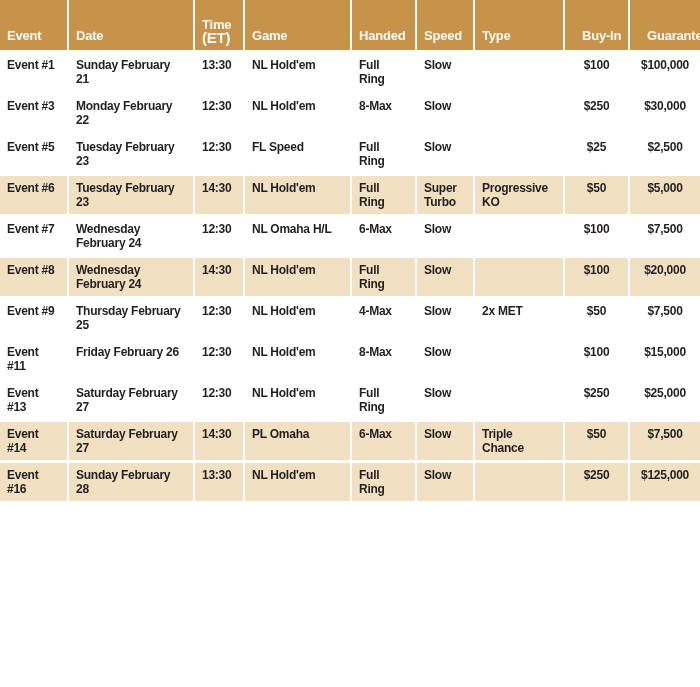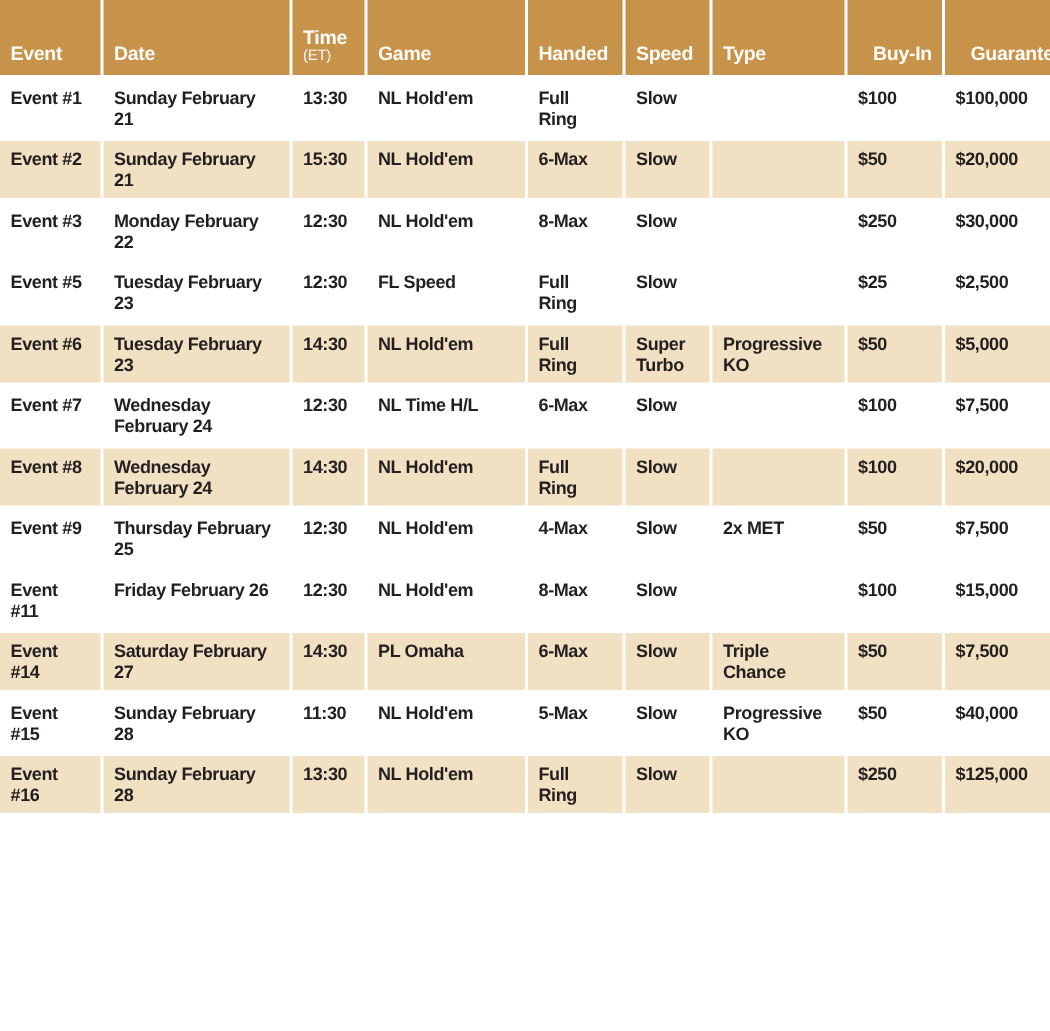"Event" #viewport { height: 687px -> 534px }
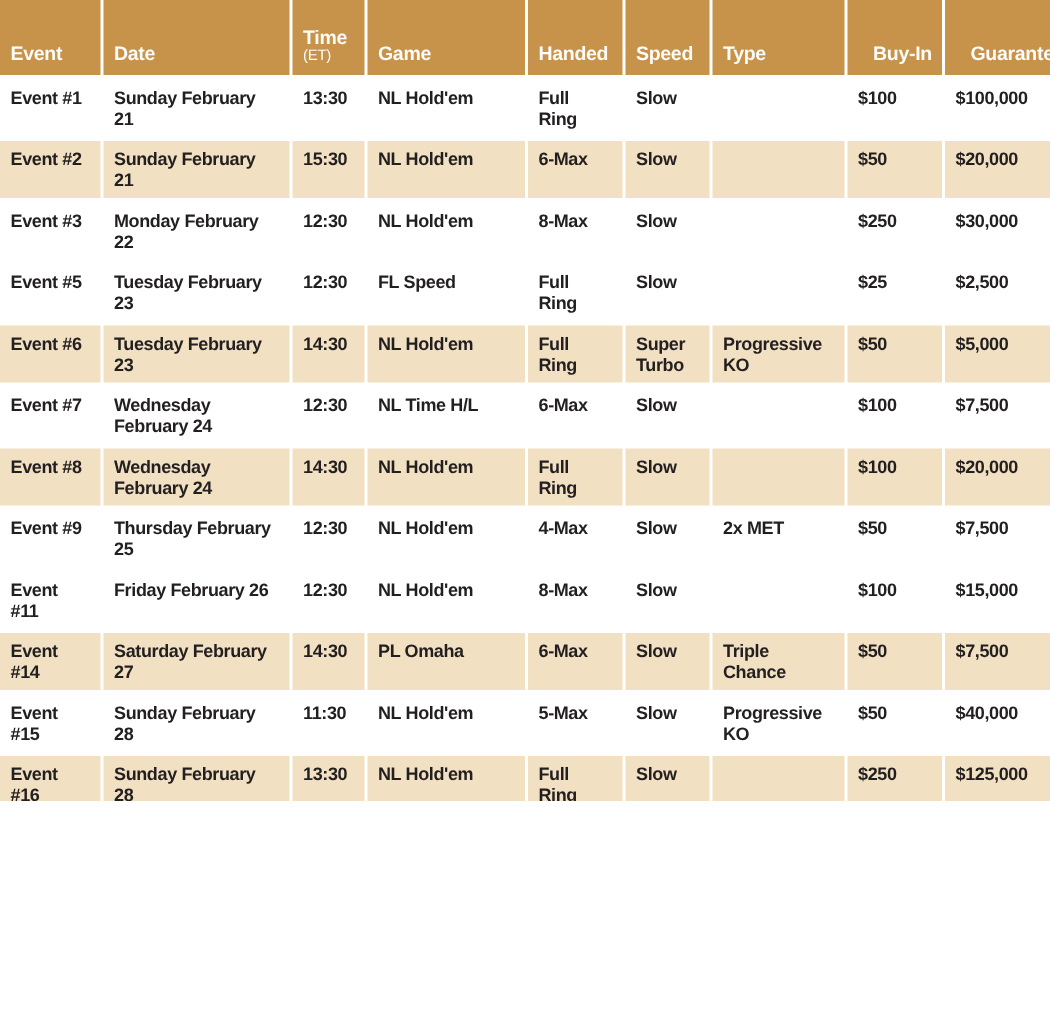"(ET)" table.schedule th .sub { font-size: 10px -> 15px; font-weight: 400 -> 700 }
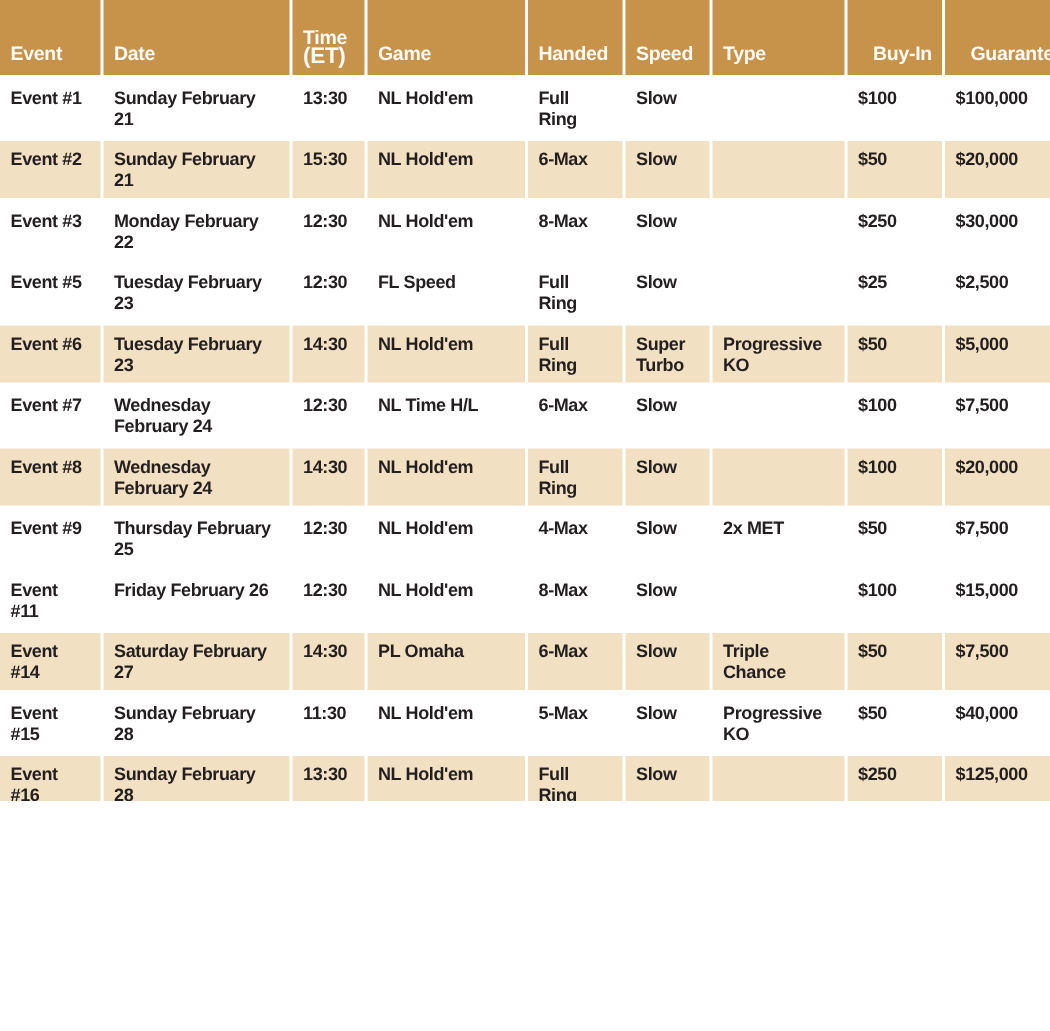"$100" table.schedule td.align-right { text-align: left -> center }
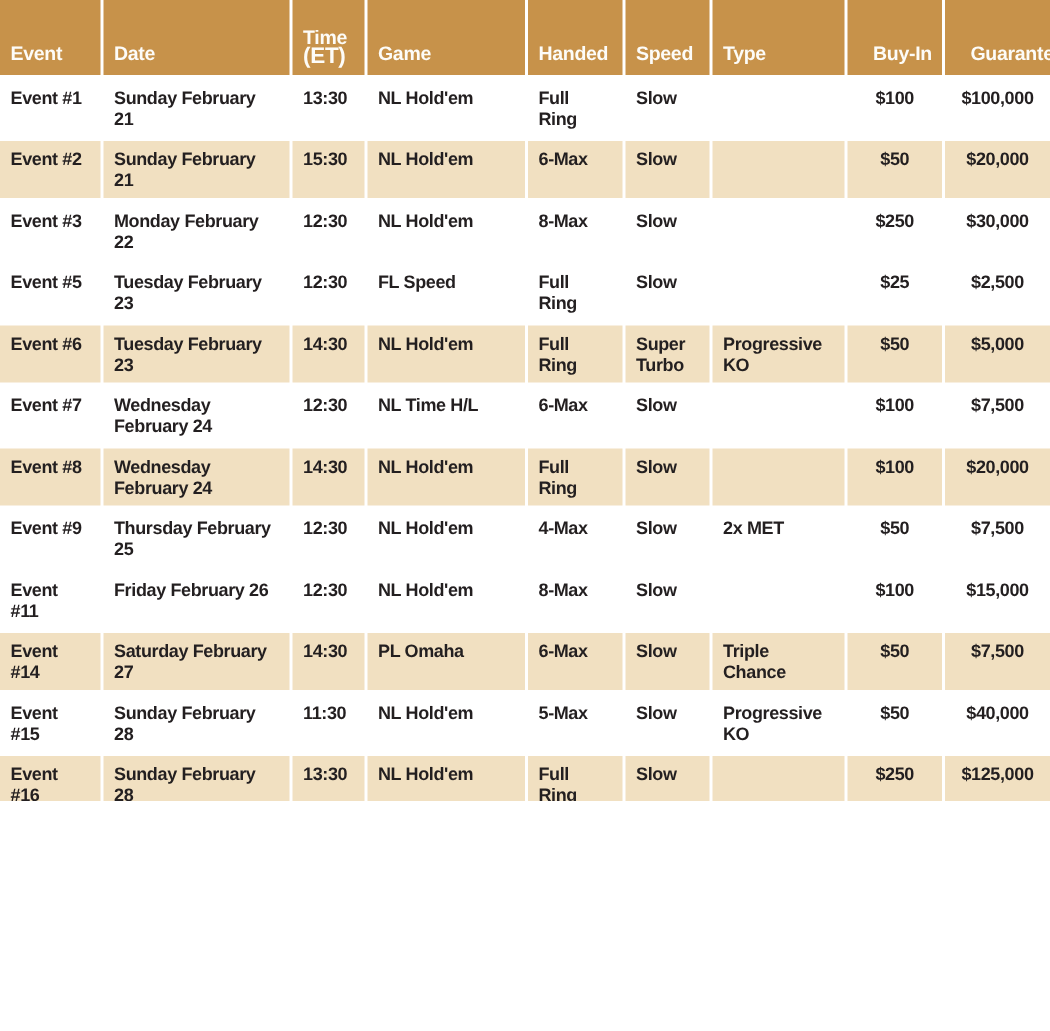"Event #2" tr.row-tan { html: <tr> <td>Event #2</td> <td>Sunday February 21</td> <td>15:30</td> <td>NL Hold'em</td> <td>6-Max</td> <td>Slow</td> <td></td> <td>$50</td> <td>$20,000</td> </tr> -> none }
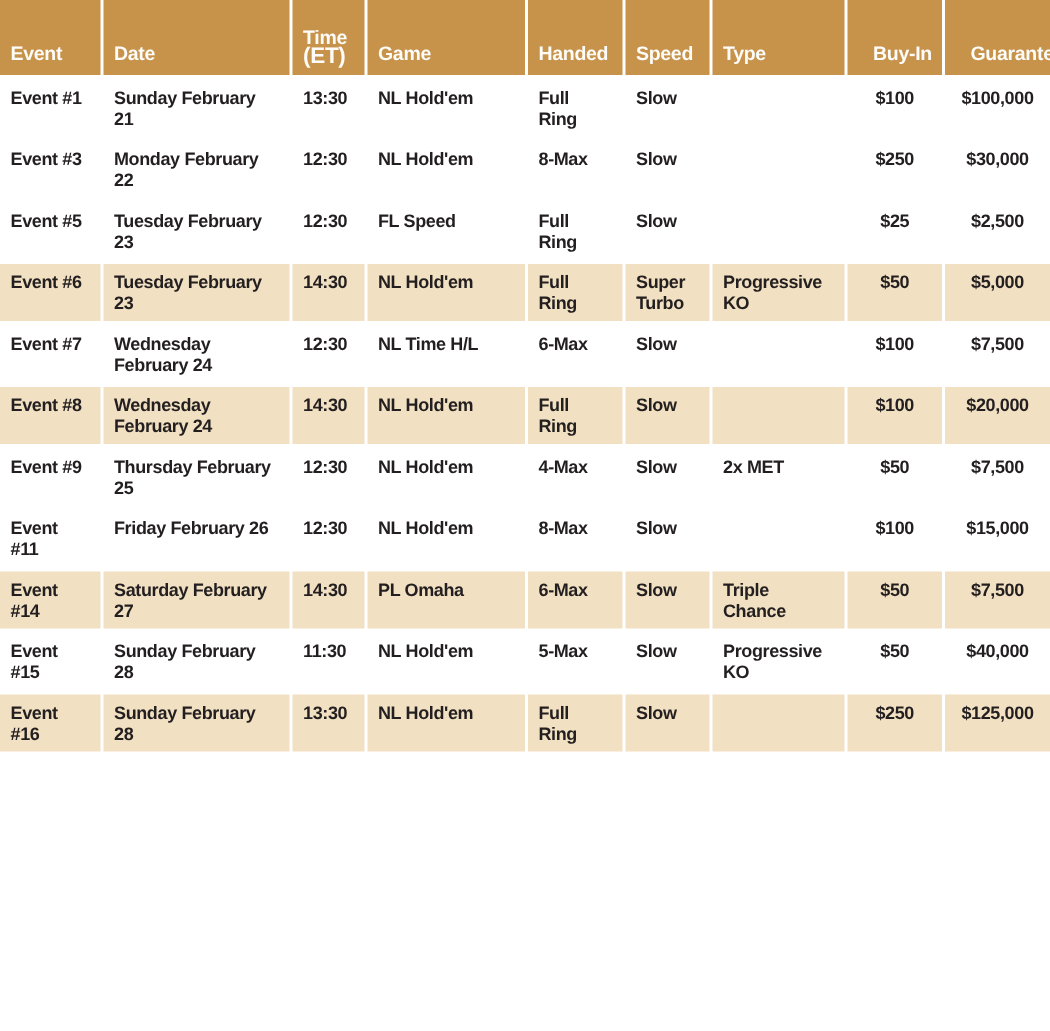"NL Time H/L" td { text: Time -> Omaha }
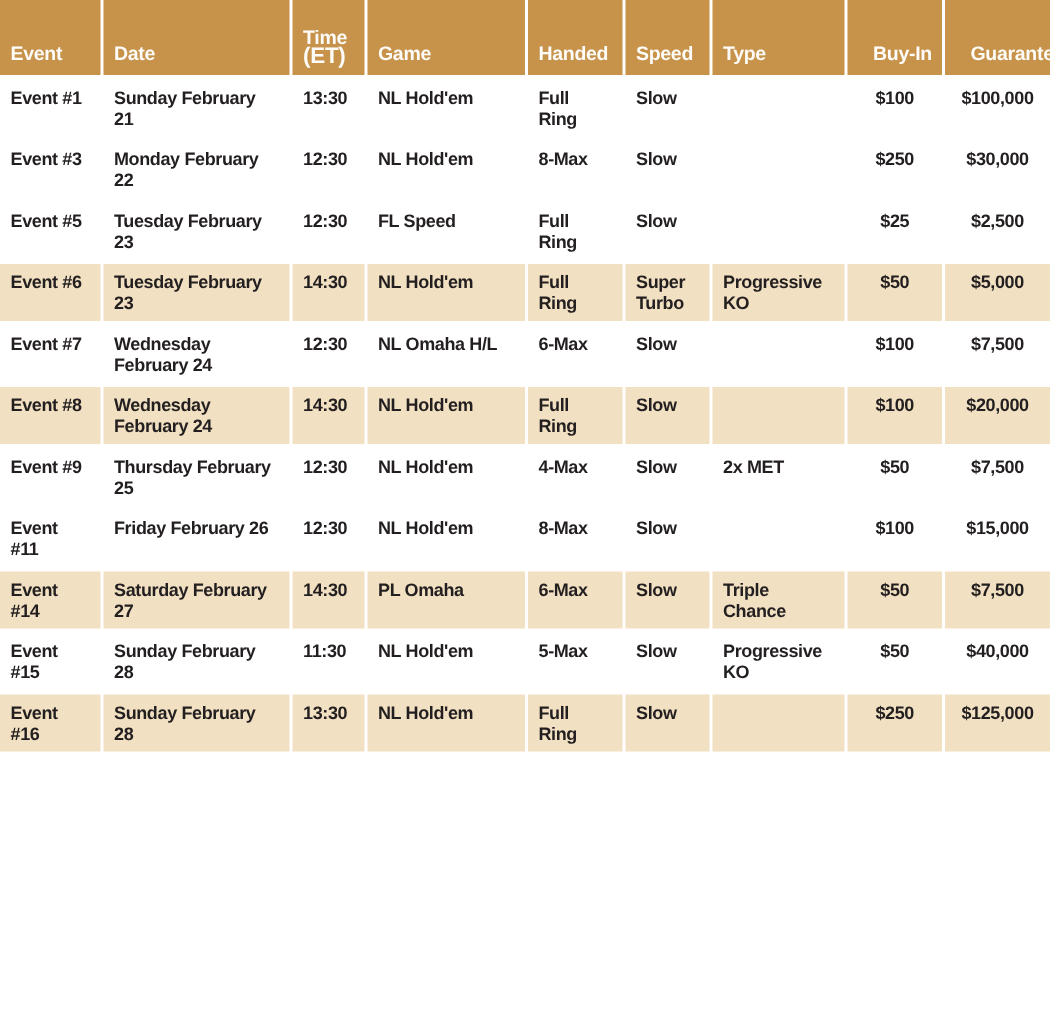"Event #13" tr.row-white { html: none -> <tr> <td>Event #13</td> <td>Saturday February 27</td> <td>12:30</td> <td>NL Hold'em</td> <td>Full Ring</td> <td>Slow</td> <td></td> <td>$250</td> <td>$25,000</td> </tr> }
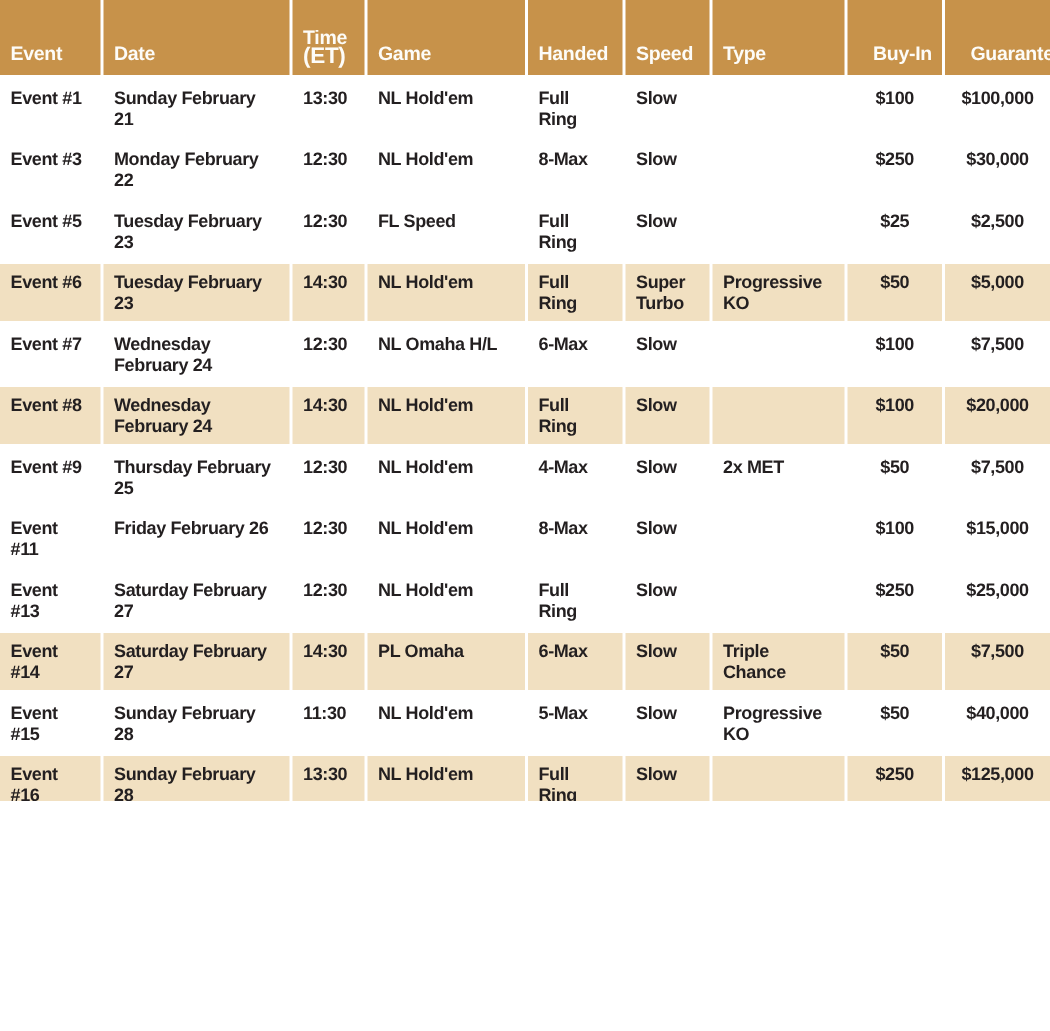"Event #15" tr.row-white { html: <tr> <td>Event #15</td> <td>Sunday February 28</td> <td>11:30</td> <td>NL Hold'em</td> <td>5-Max</td> <td>Slow</td> <td>Progressive KO</td> <td>$50</td> <td>$40,000</td> </tr> -> none }
